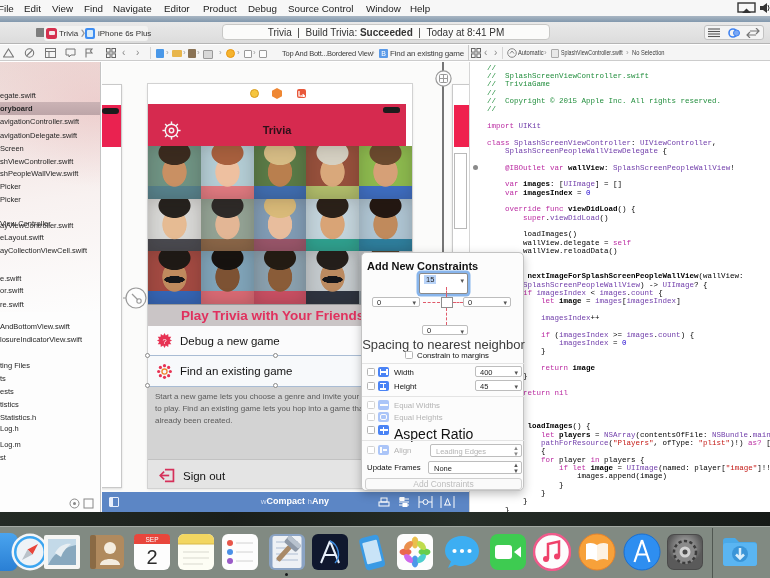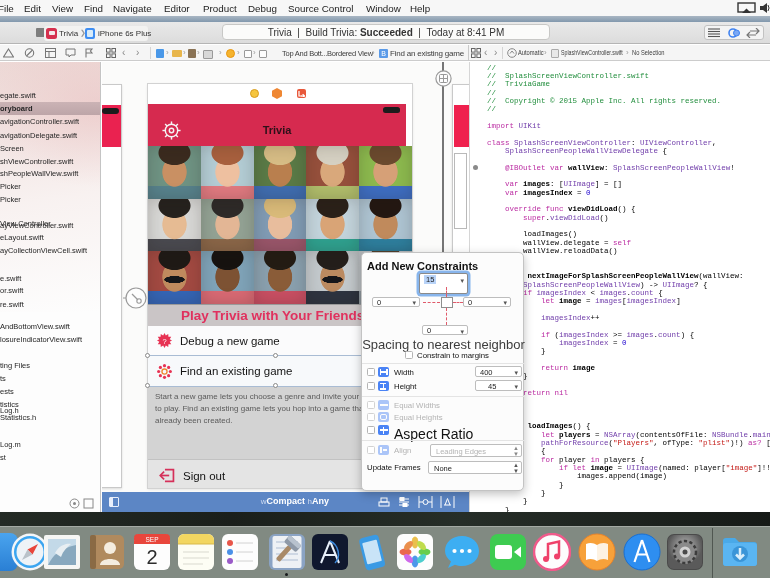"45" span { left: 12px -> 4px }
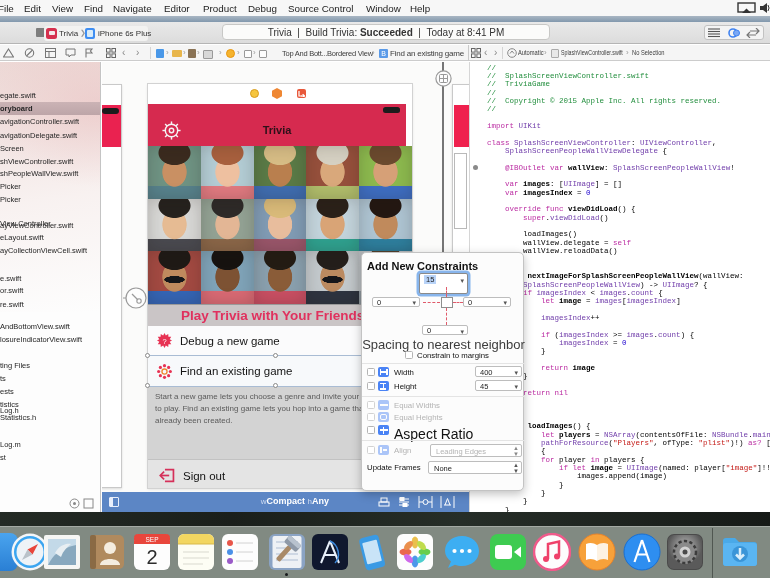"Log.h" div.nrow { top: 342px -> 360px }
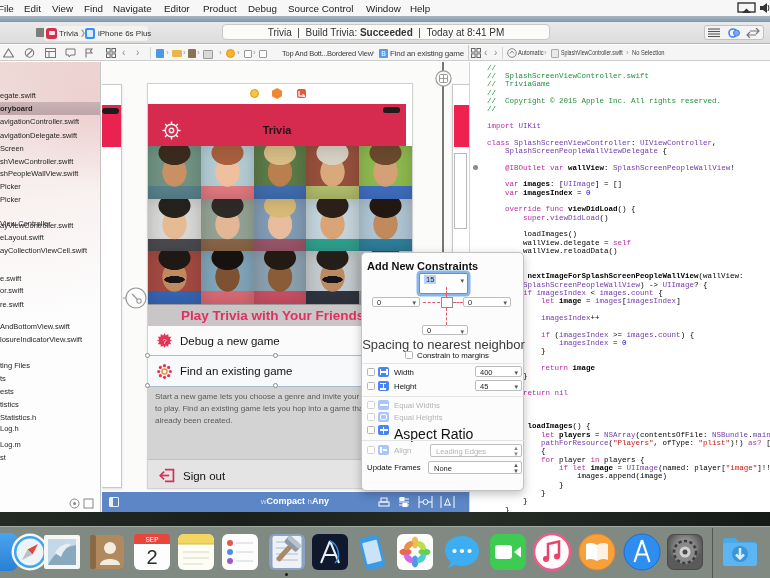"Add Constraints" div { html: none -> <div>Add Constraints</div> }
